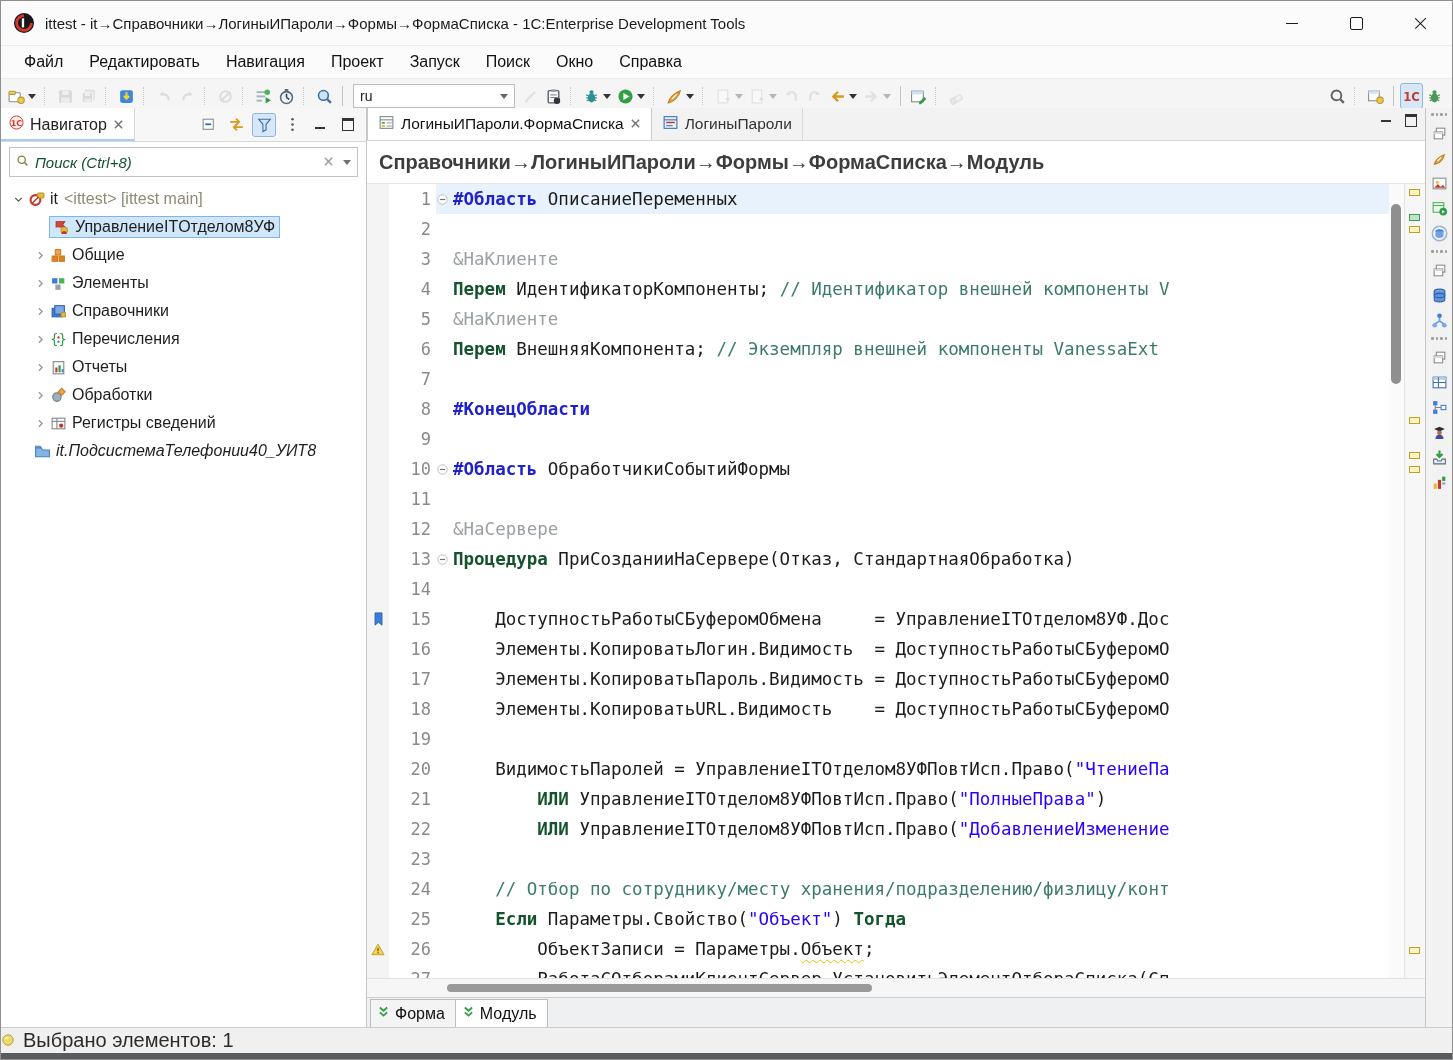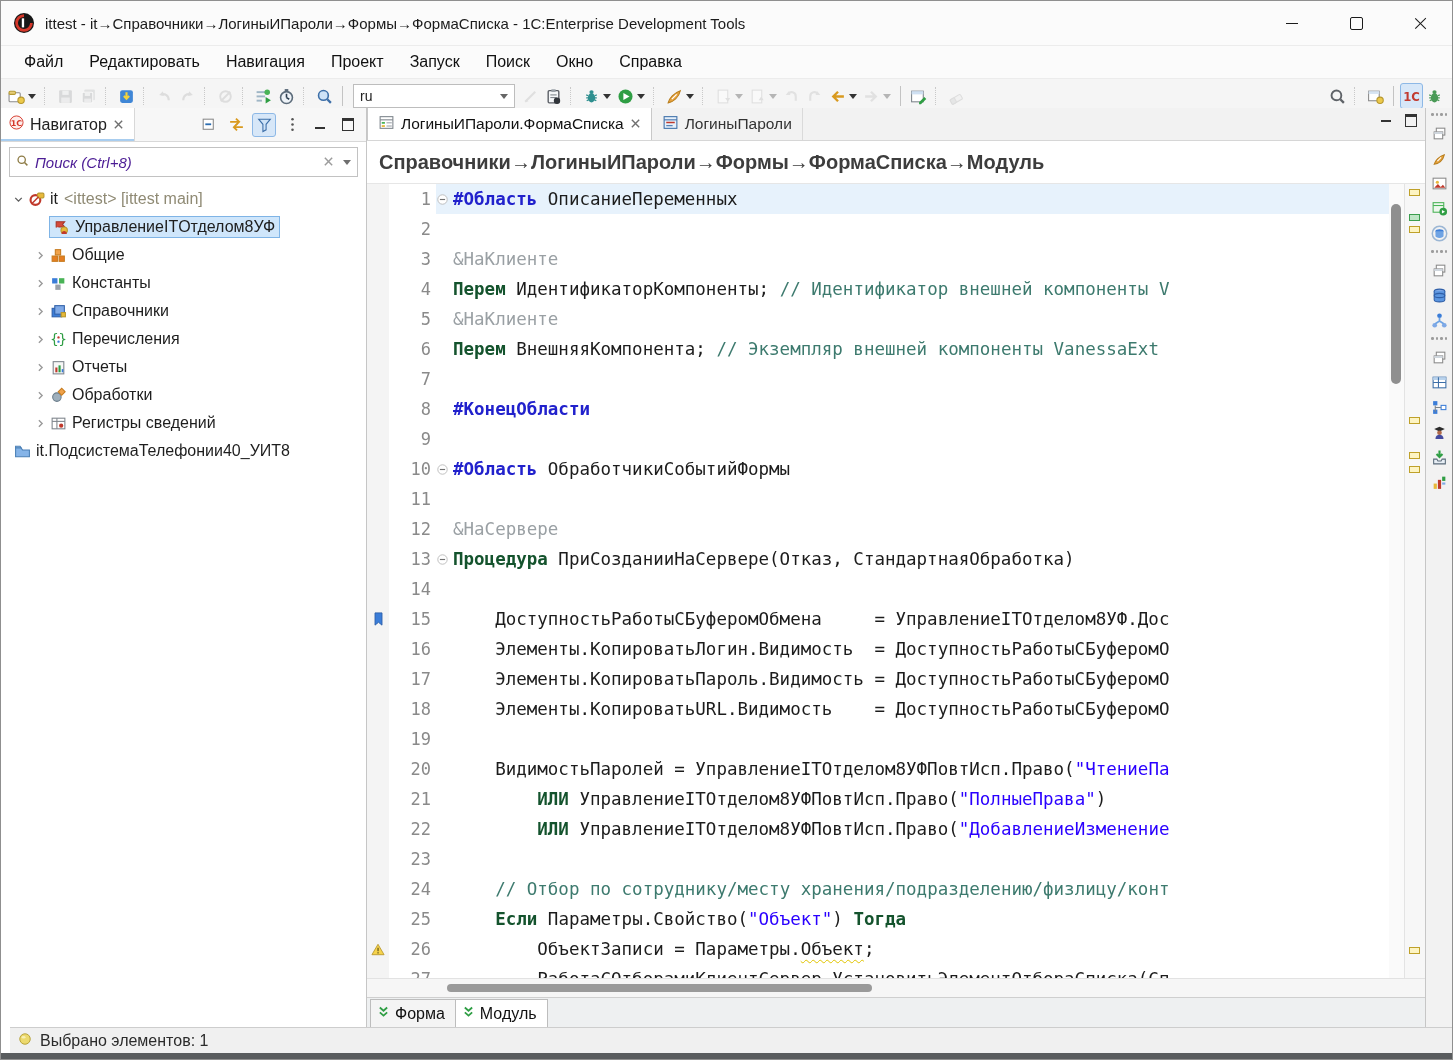"Поиск (Ctrl+8)" .nav-search .ph { color: #4c1d95 -> #14532d }
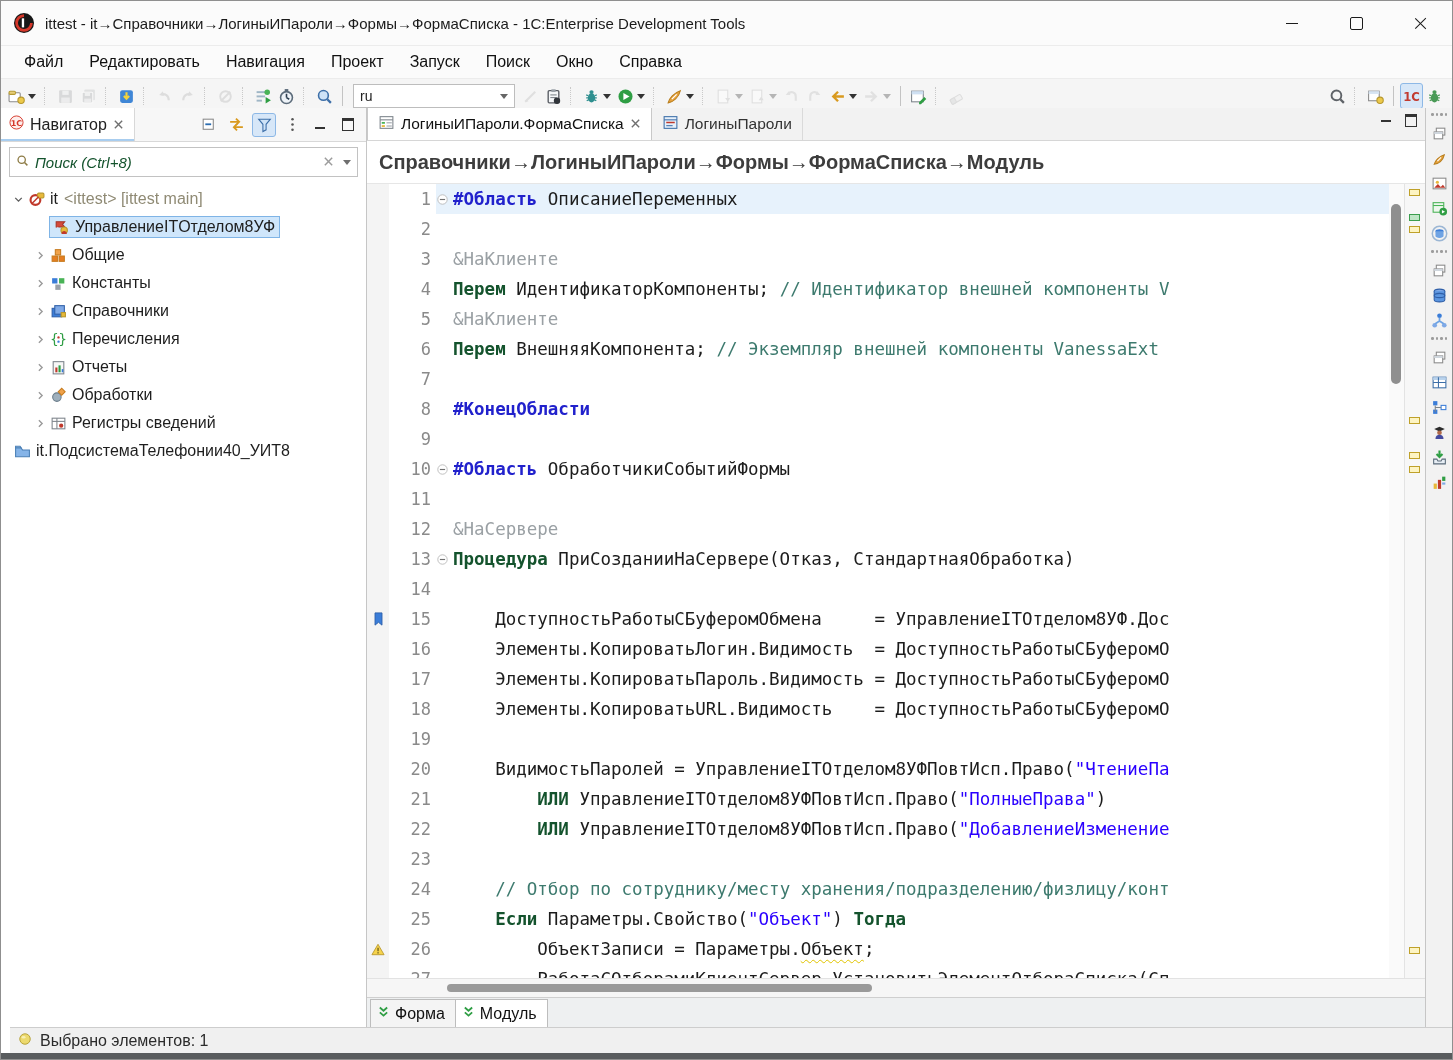"Константы" span.tlabel { text: Константы -> Элементы }
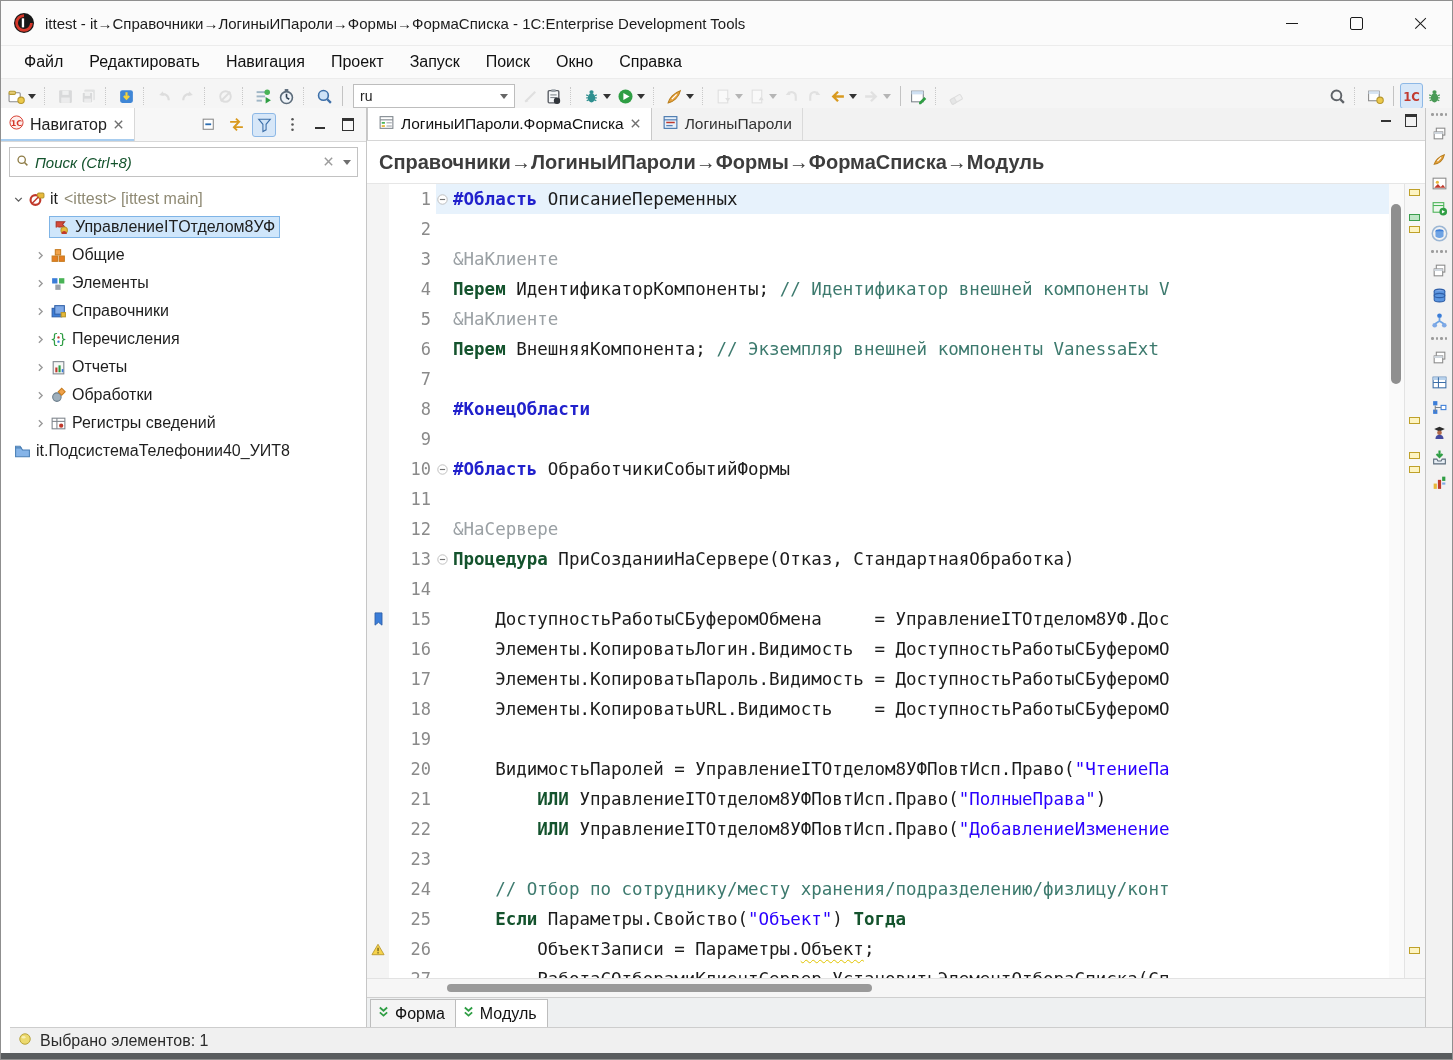"it.ПодсистемаТелефонии40_УИТ8" div.trow { font-style: none -> italic; padding-left: 4px -> 24px }
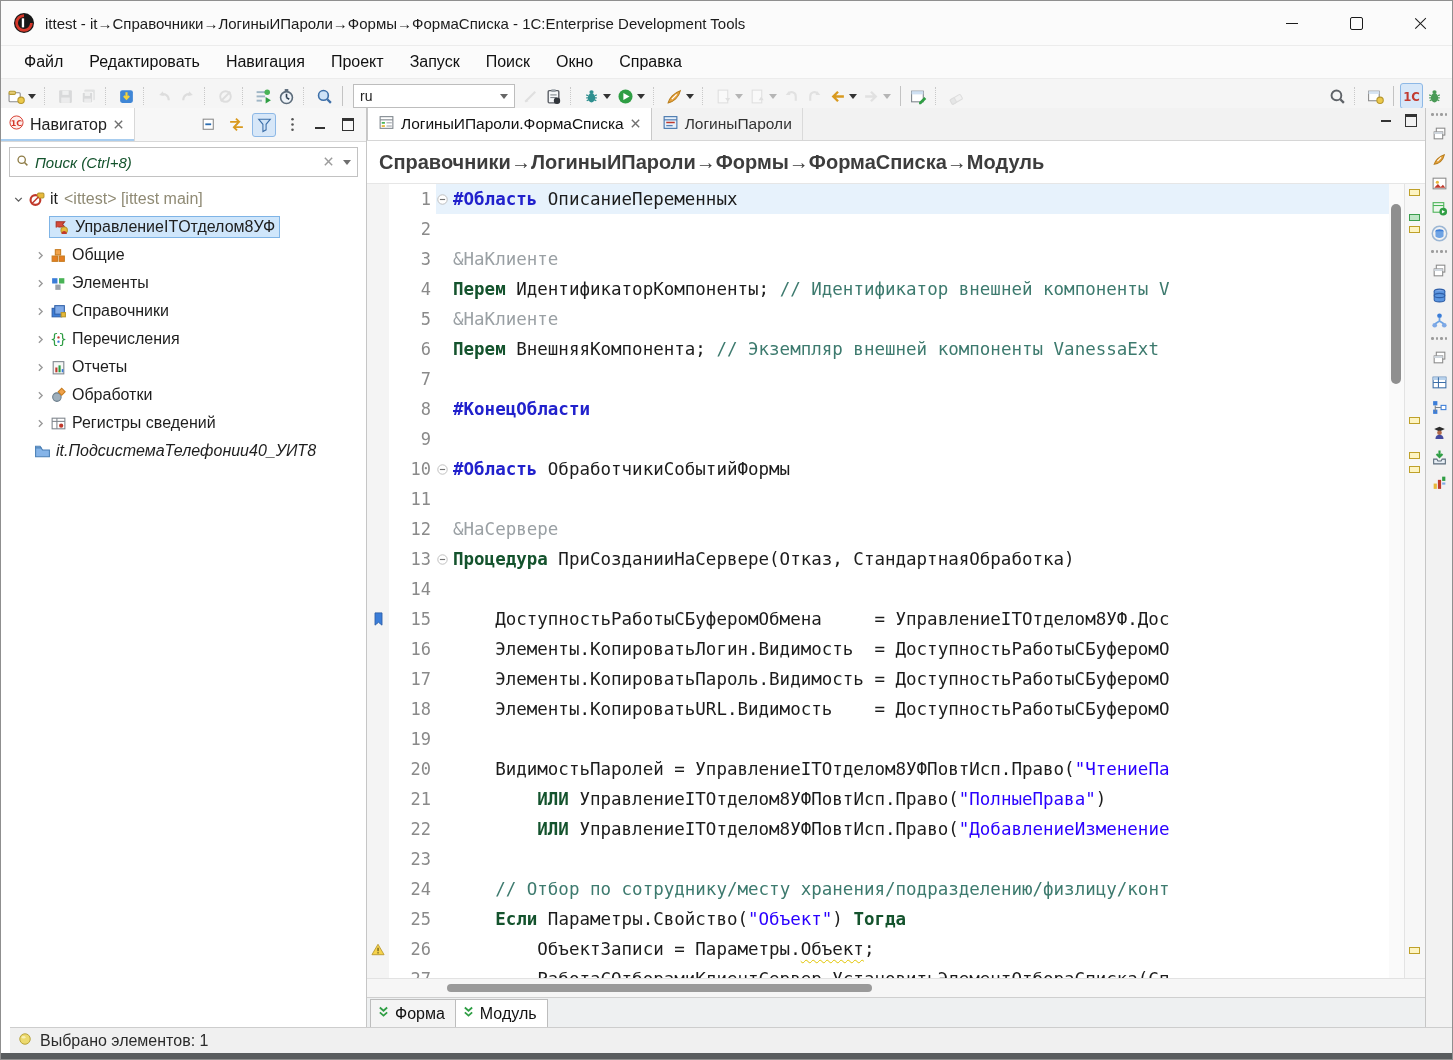"Выбрано элементов: 1" .statusbar { font-size: 16px -> 20px; left: 9px -> 0; padding-left: 8px -> 0 }
